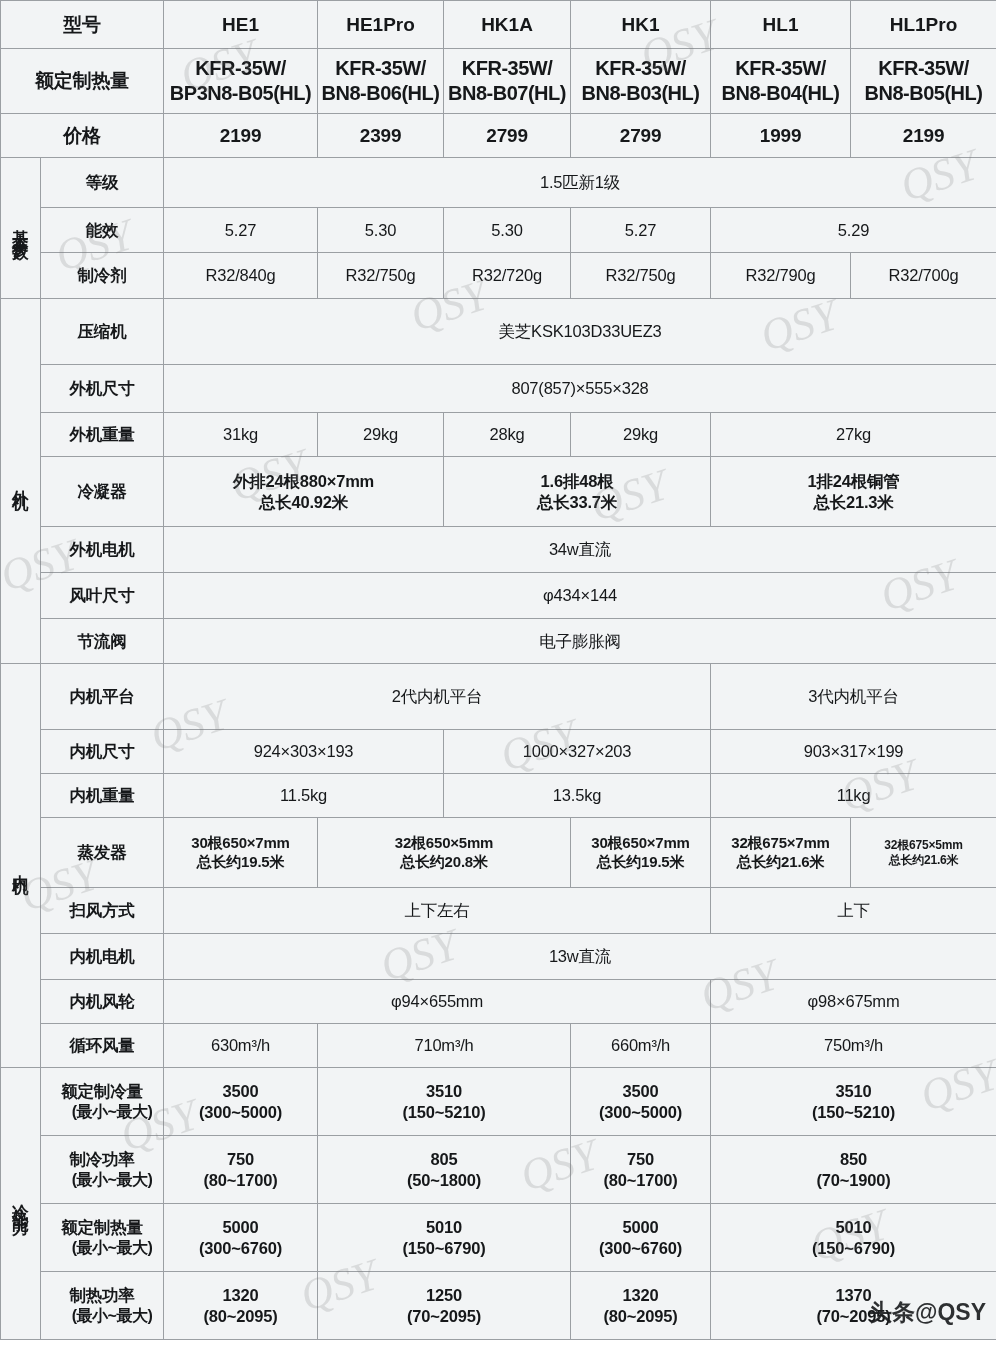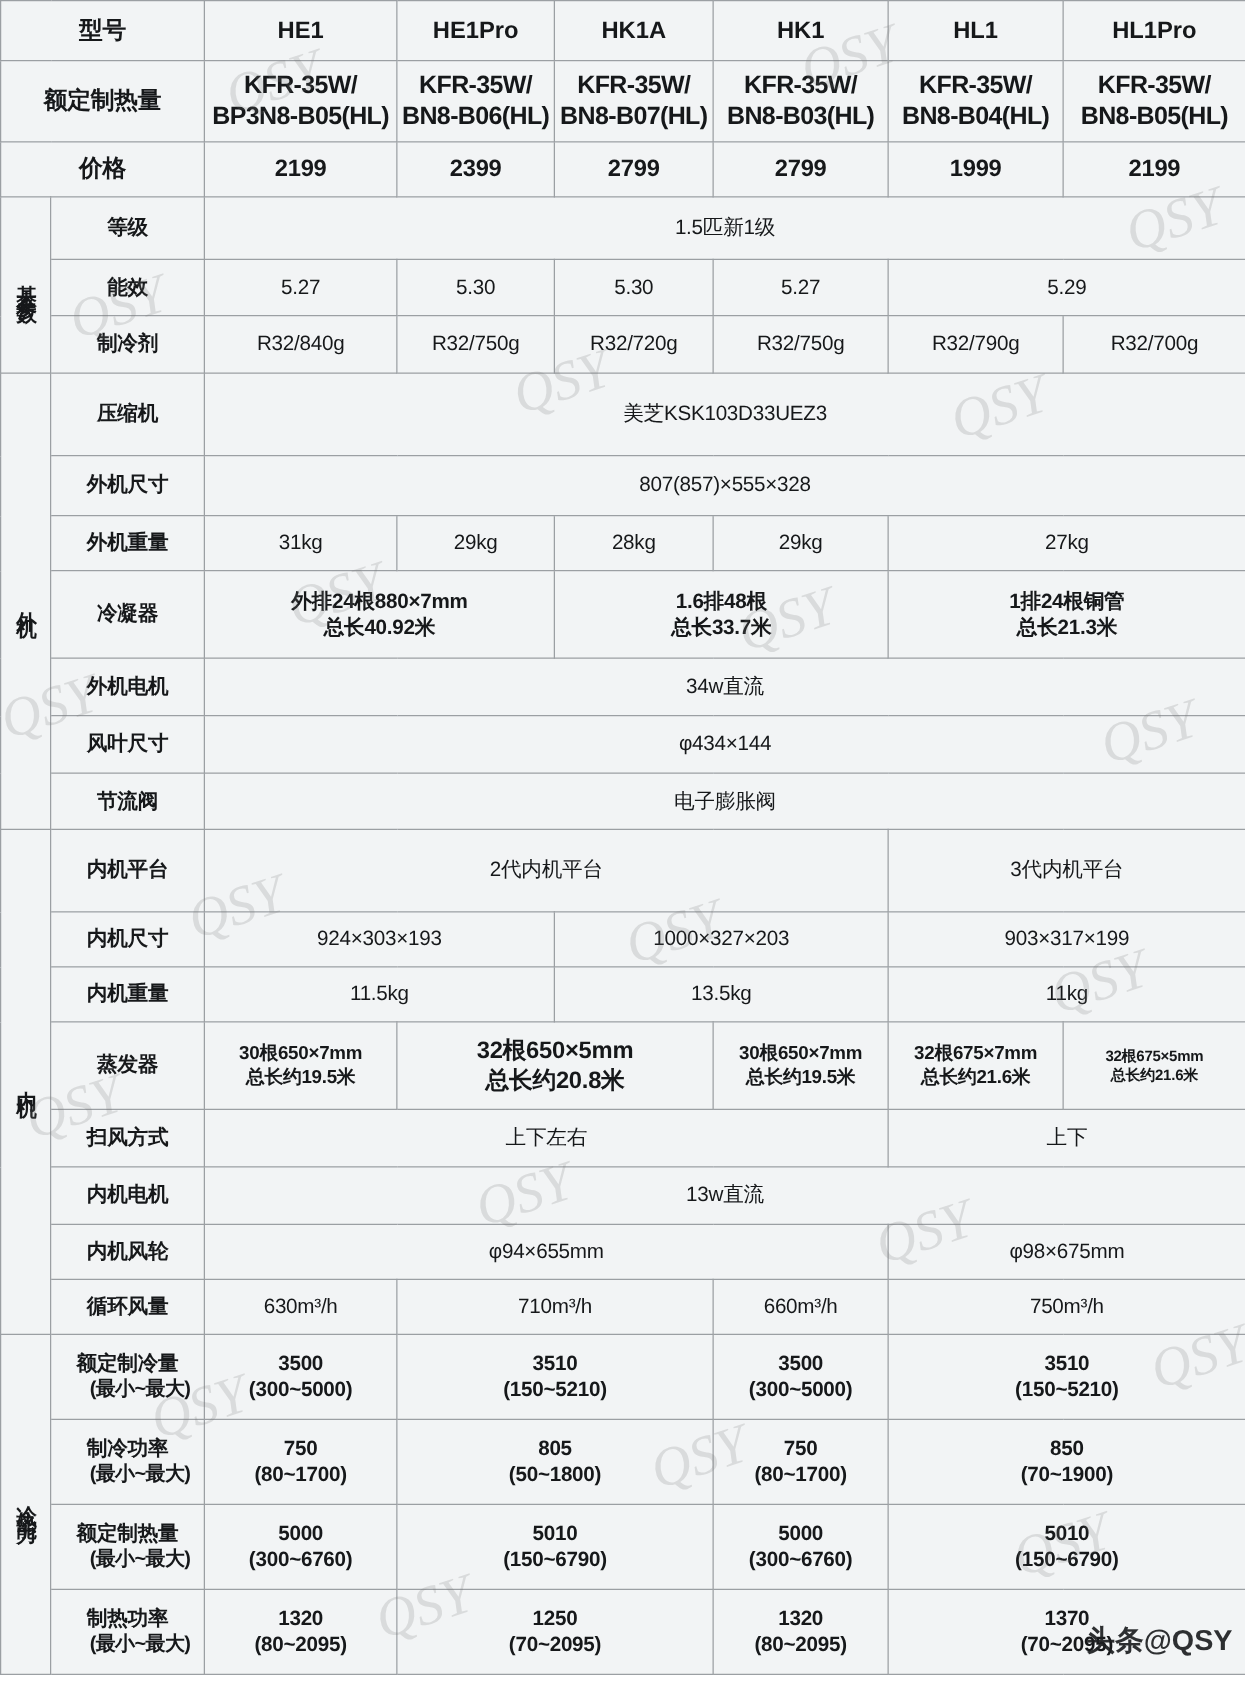"32根650×5mm" td.v2 { font-size: 19px -> 15px }
